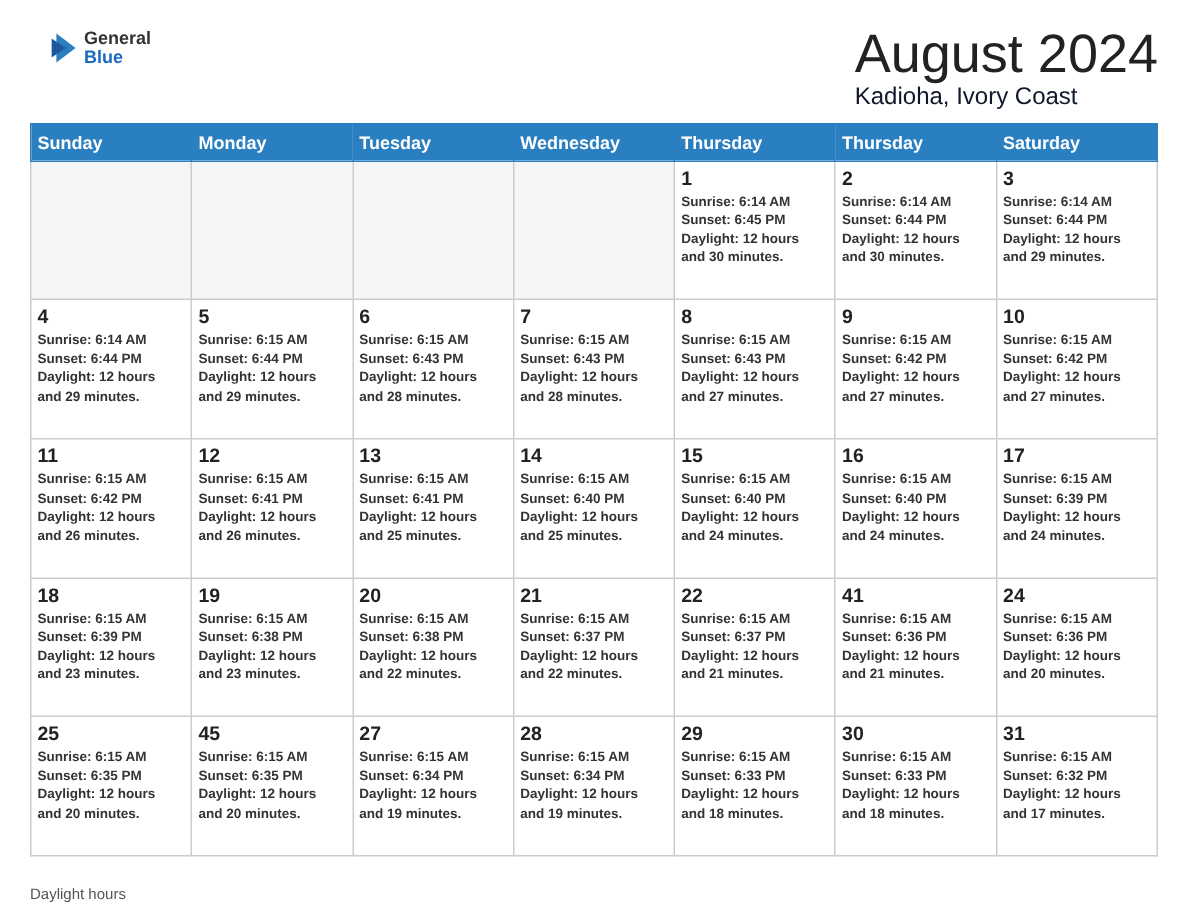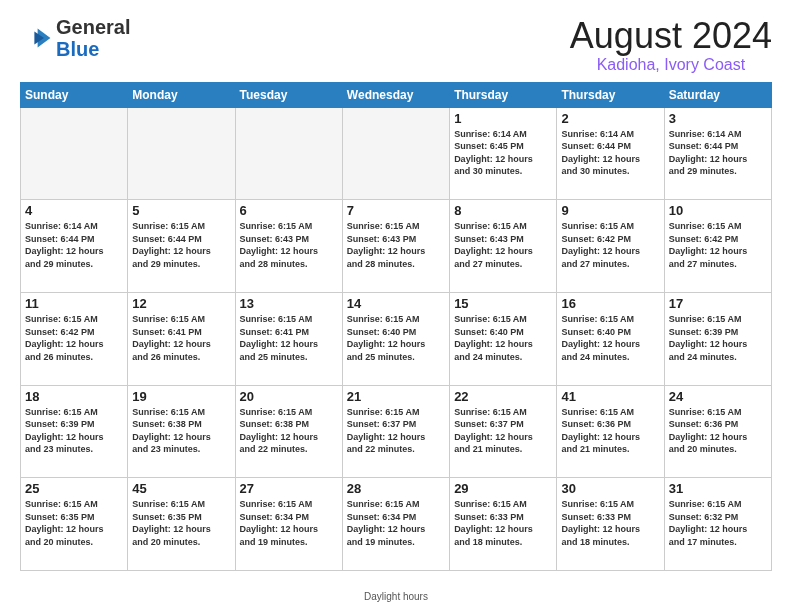"General" .logo-text { font-size: 20px -> 12px }
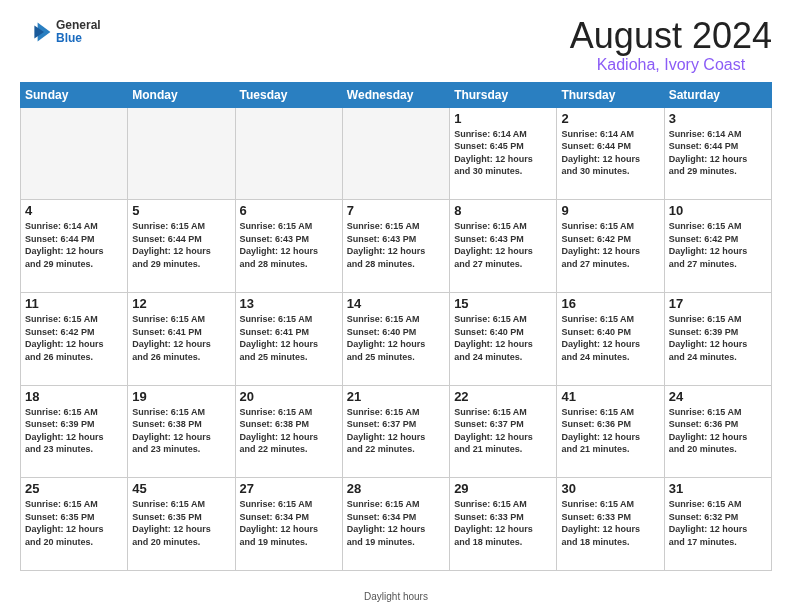"August 2024" .title-block { text-align: center -> left }
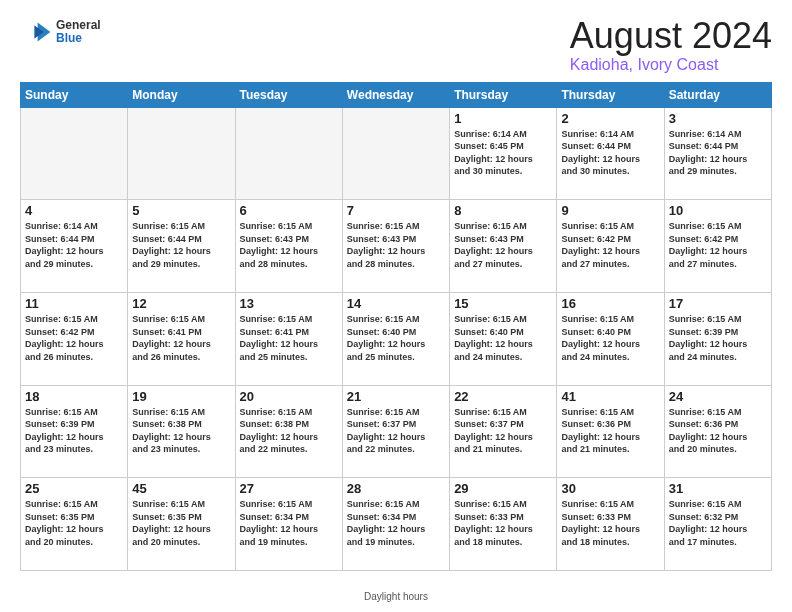"Kadioha, Ivory Coast" .location-title { color: #8b5cf6 -> #0f172a }
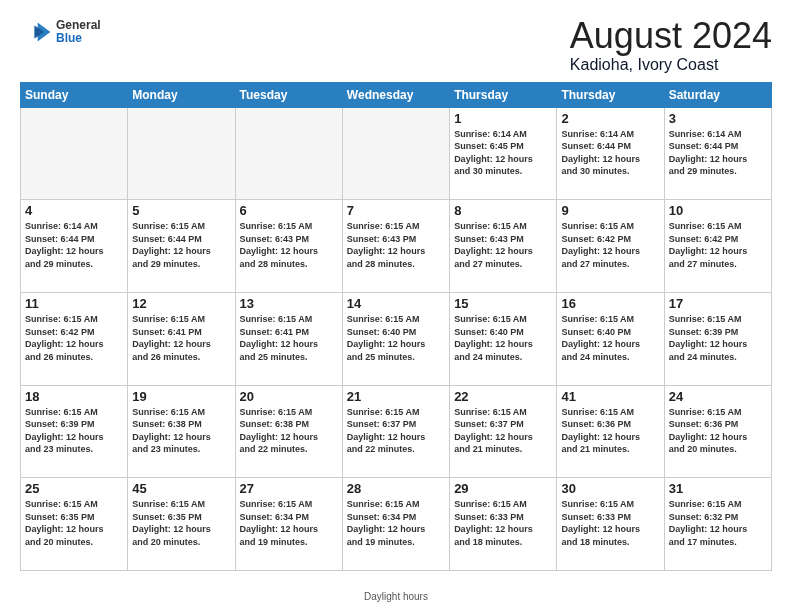"Daylight hours" .footer { text-align: center -> none }
